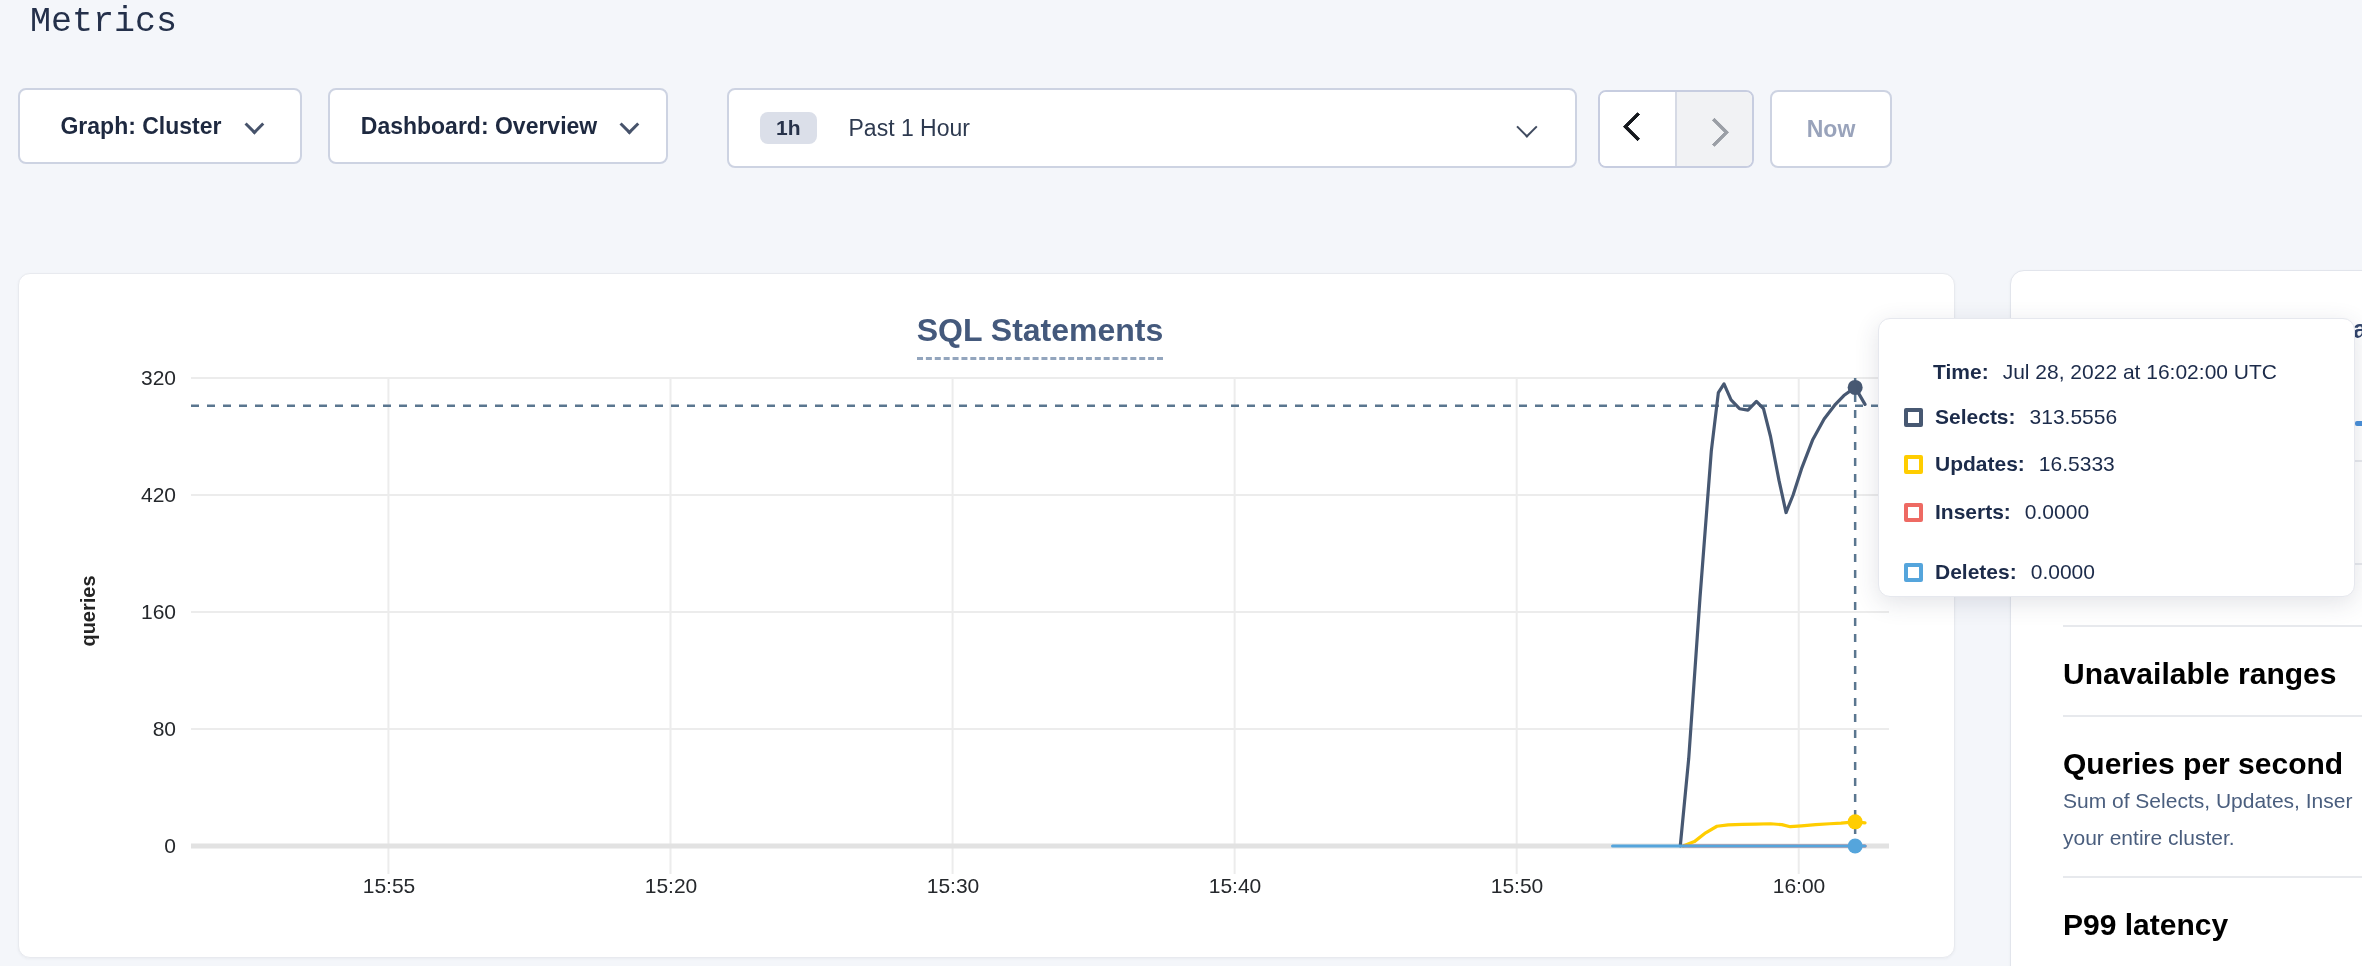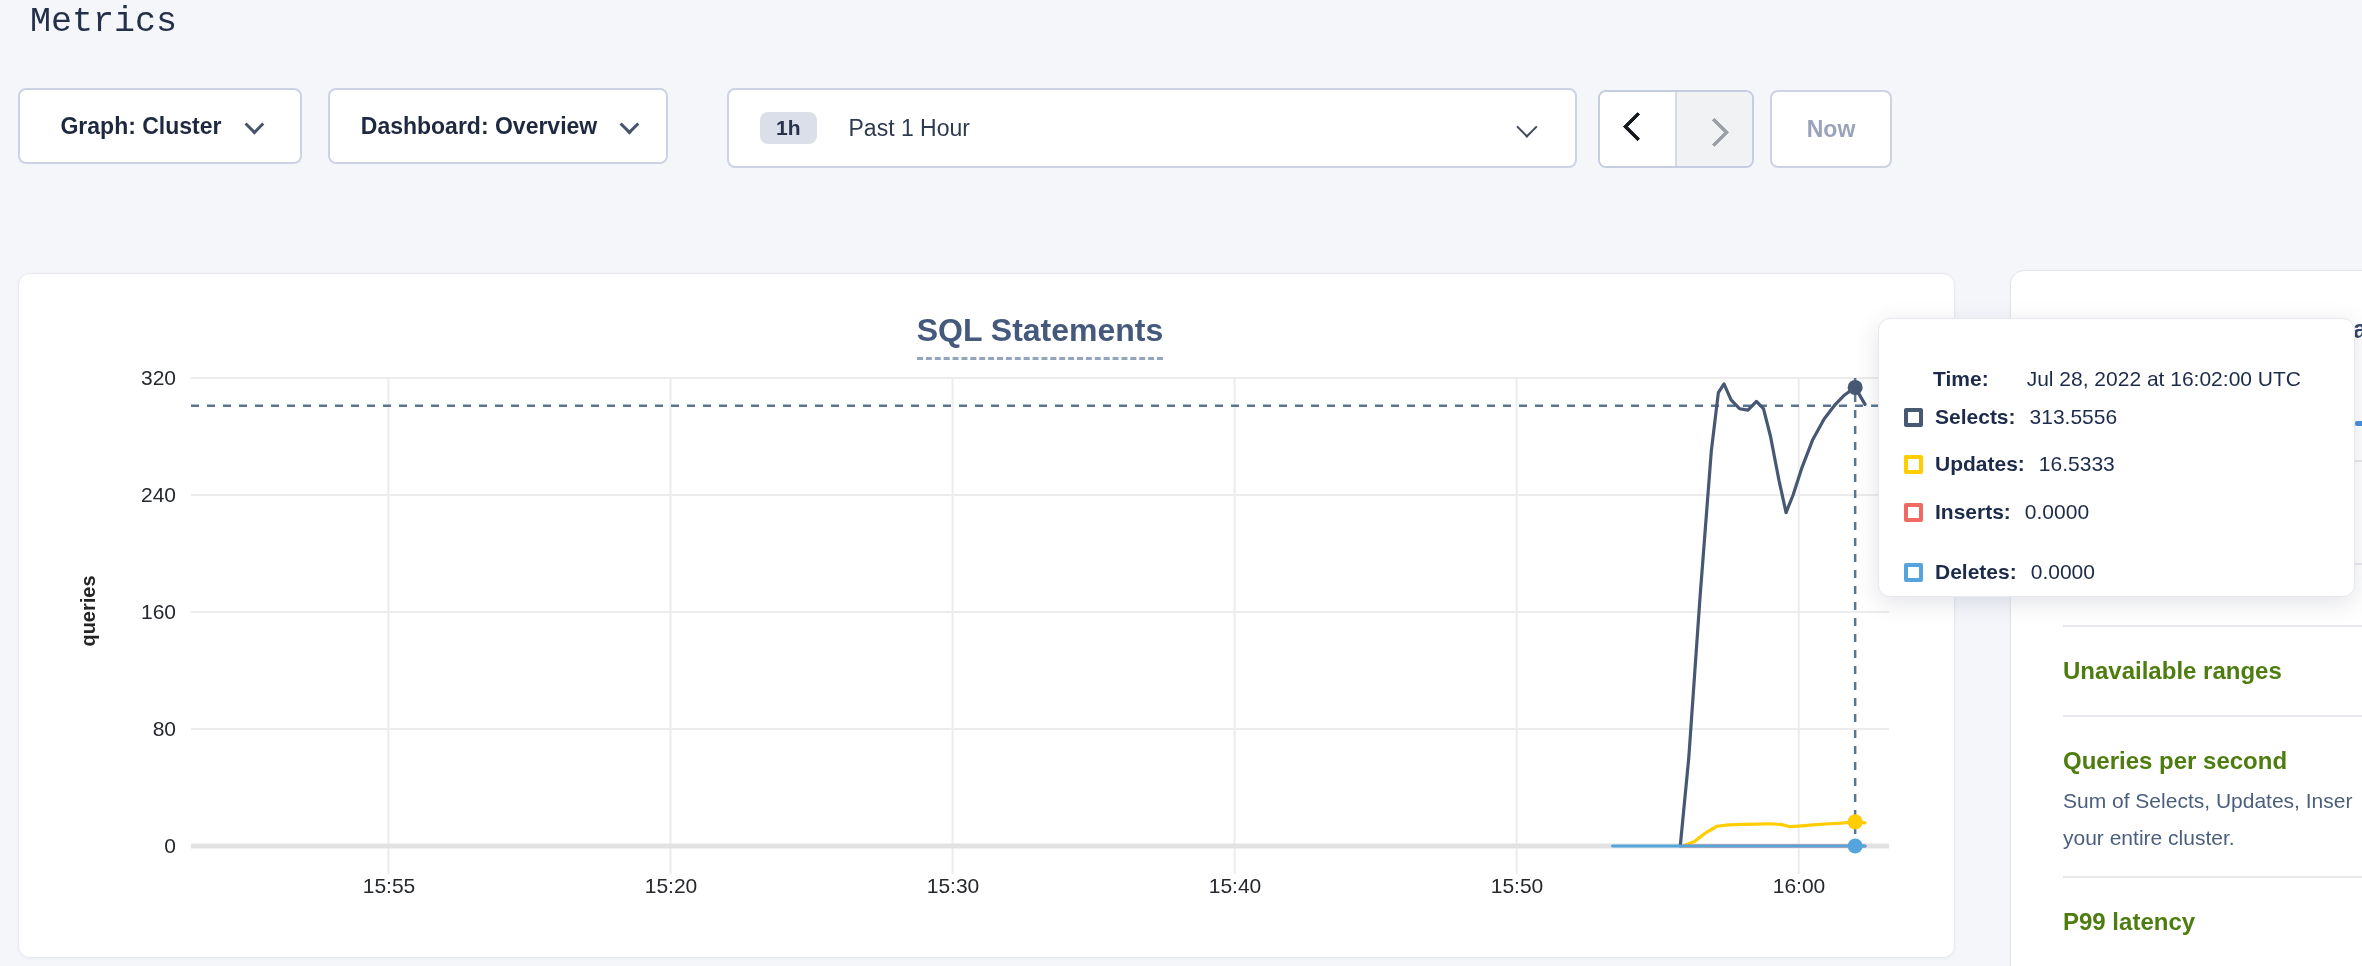"Time:" div.tt-row { gap: 24px -> none; top: 46px -> 39px }
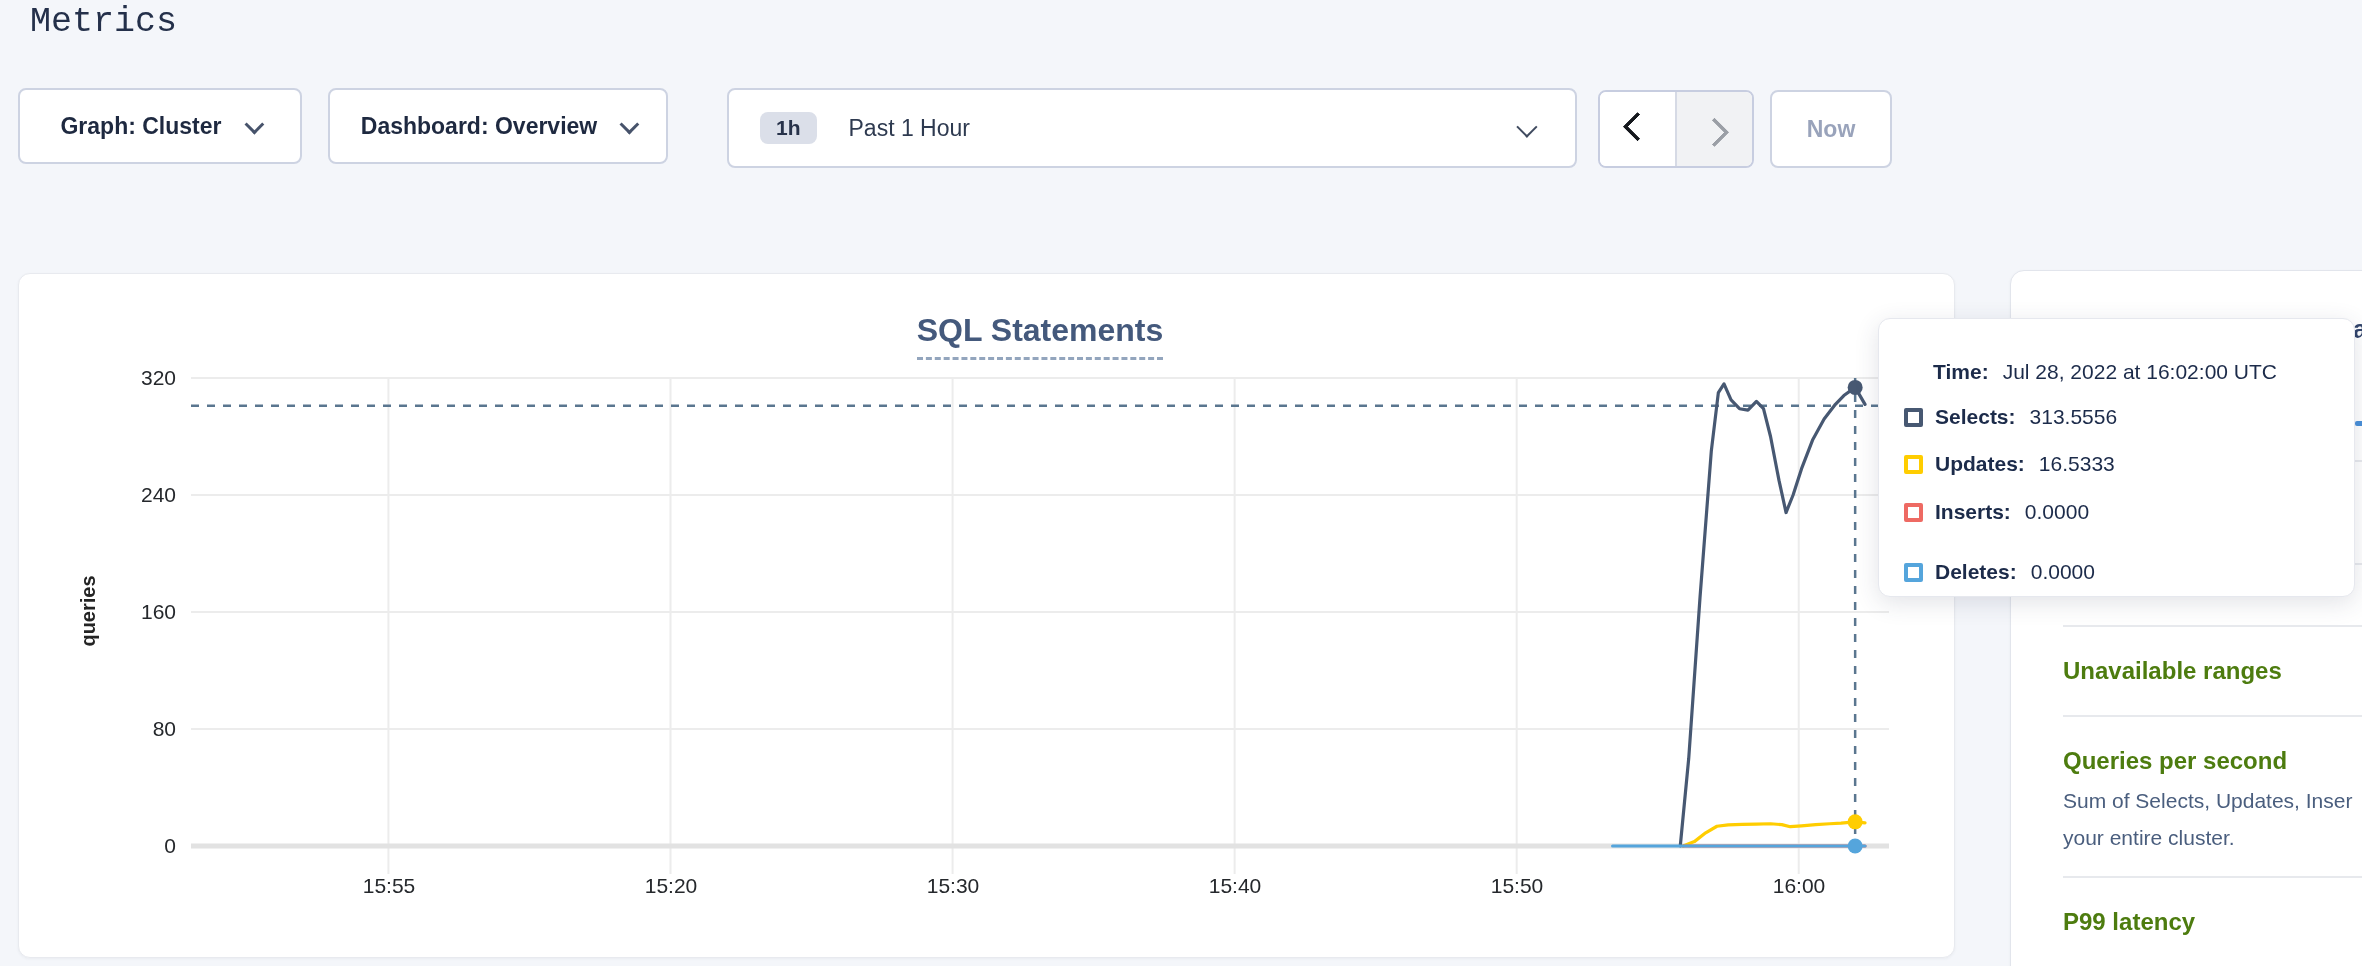"240" div.ytick { text: 240 -> 420 }
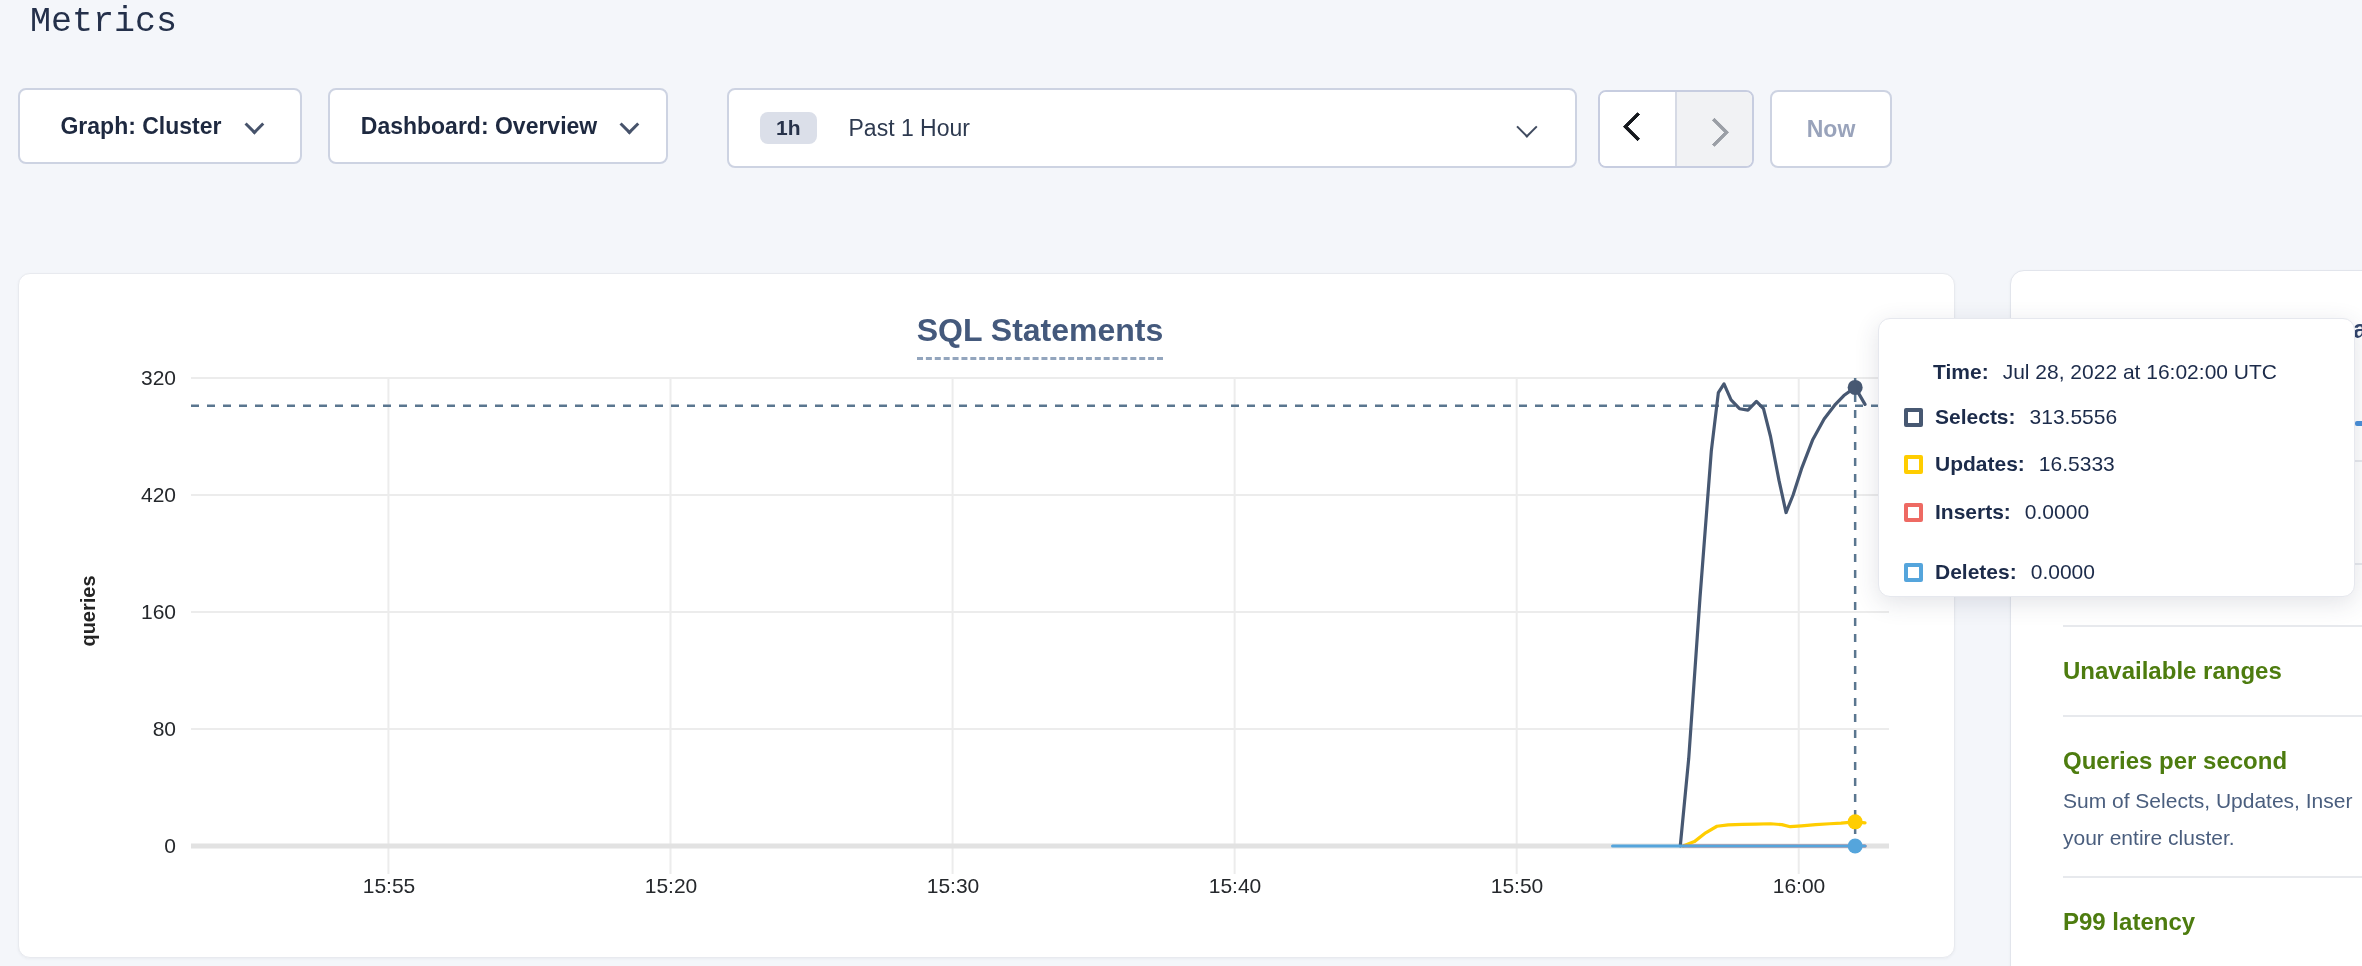"Unavailable ranges" .sb-heading { color: #4d7c0f -> #000000; font-size: 24px -> 30px }
